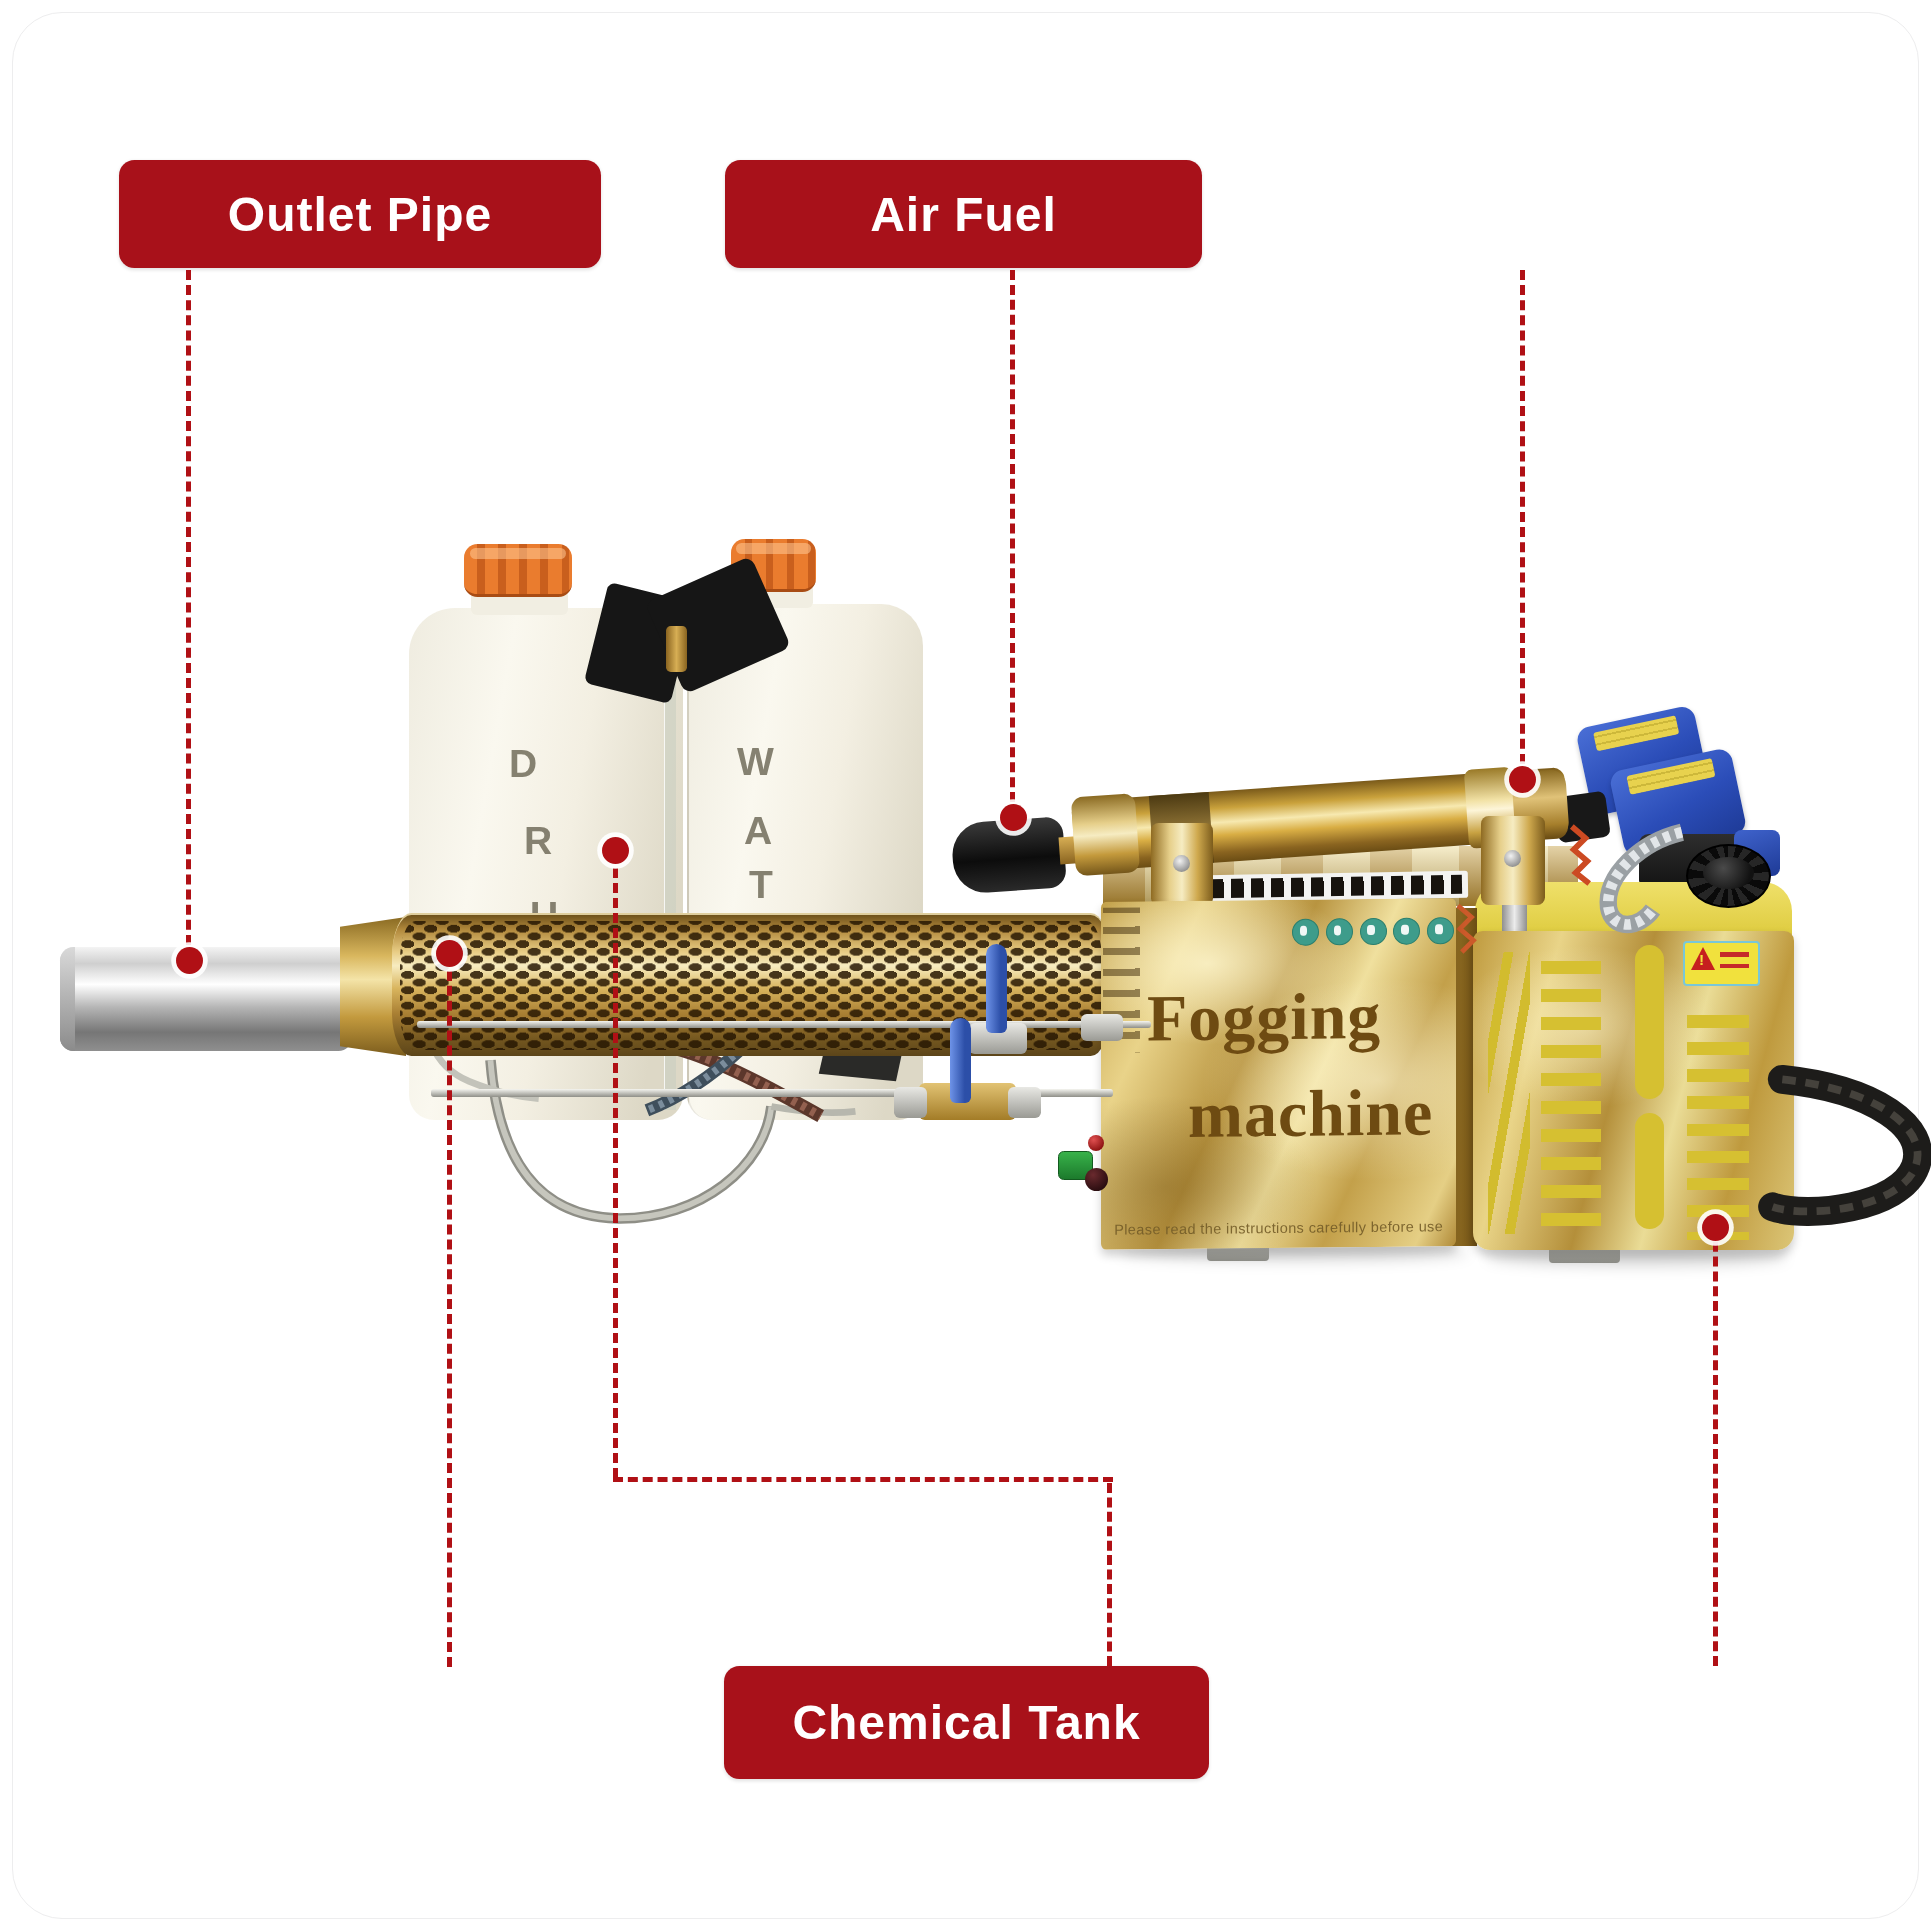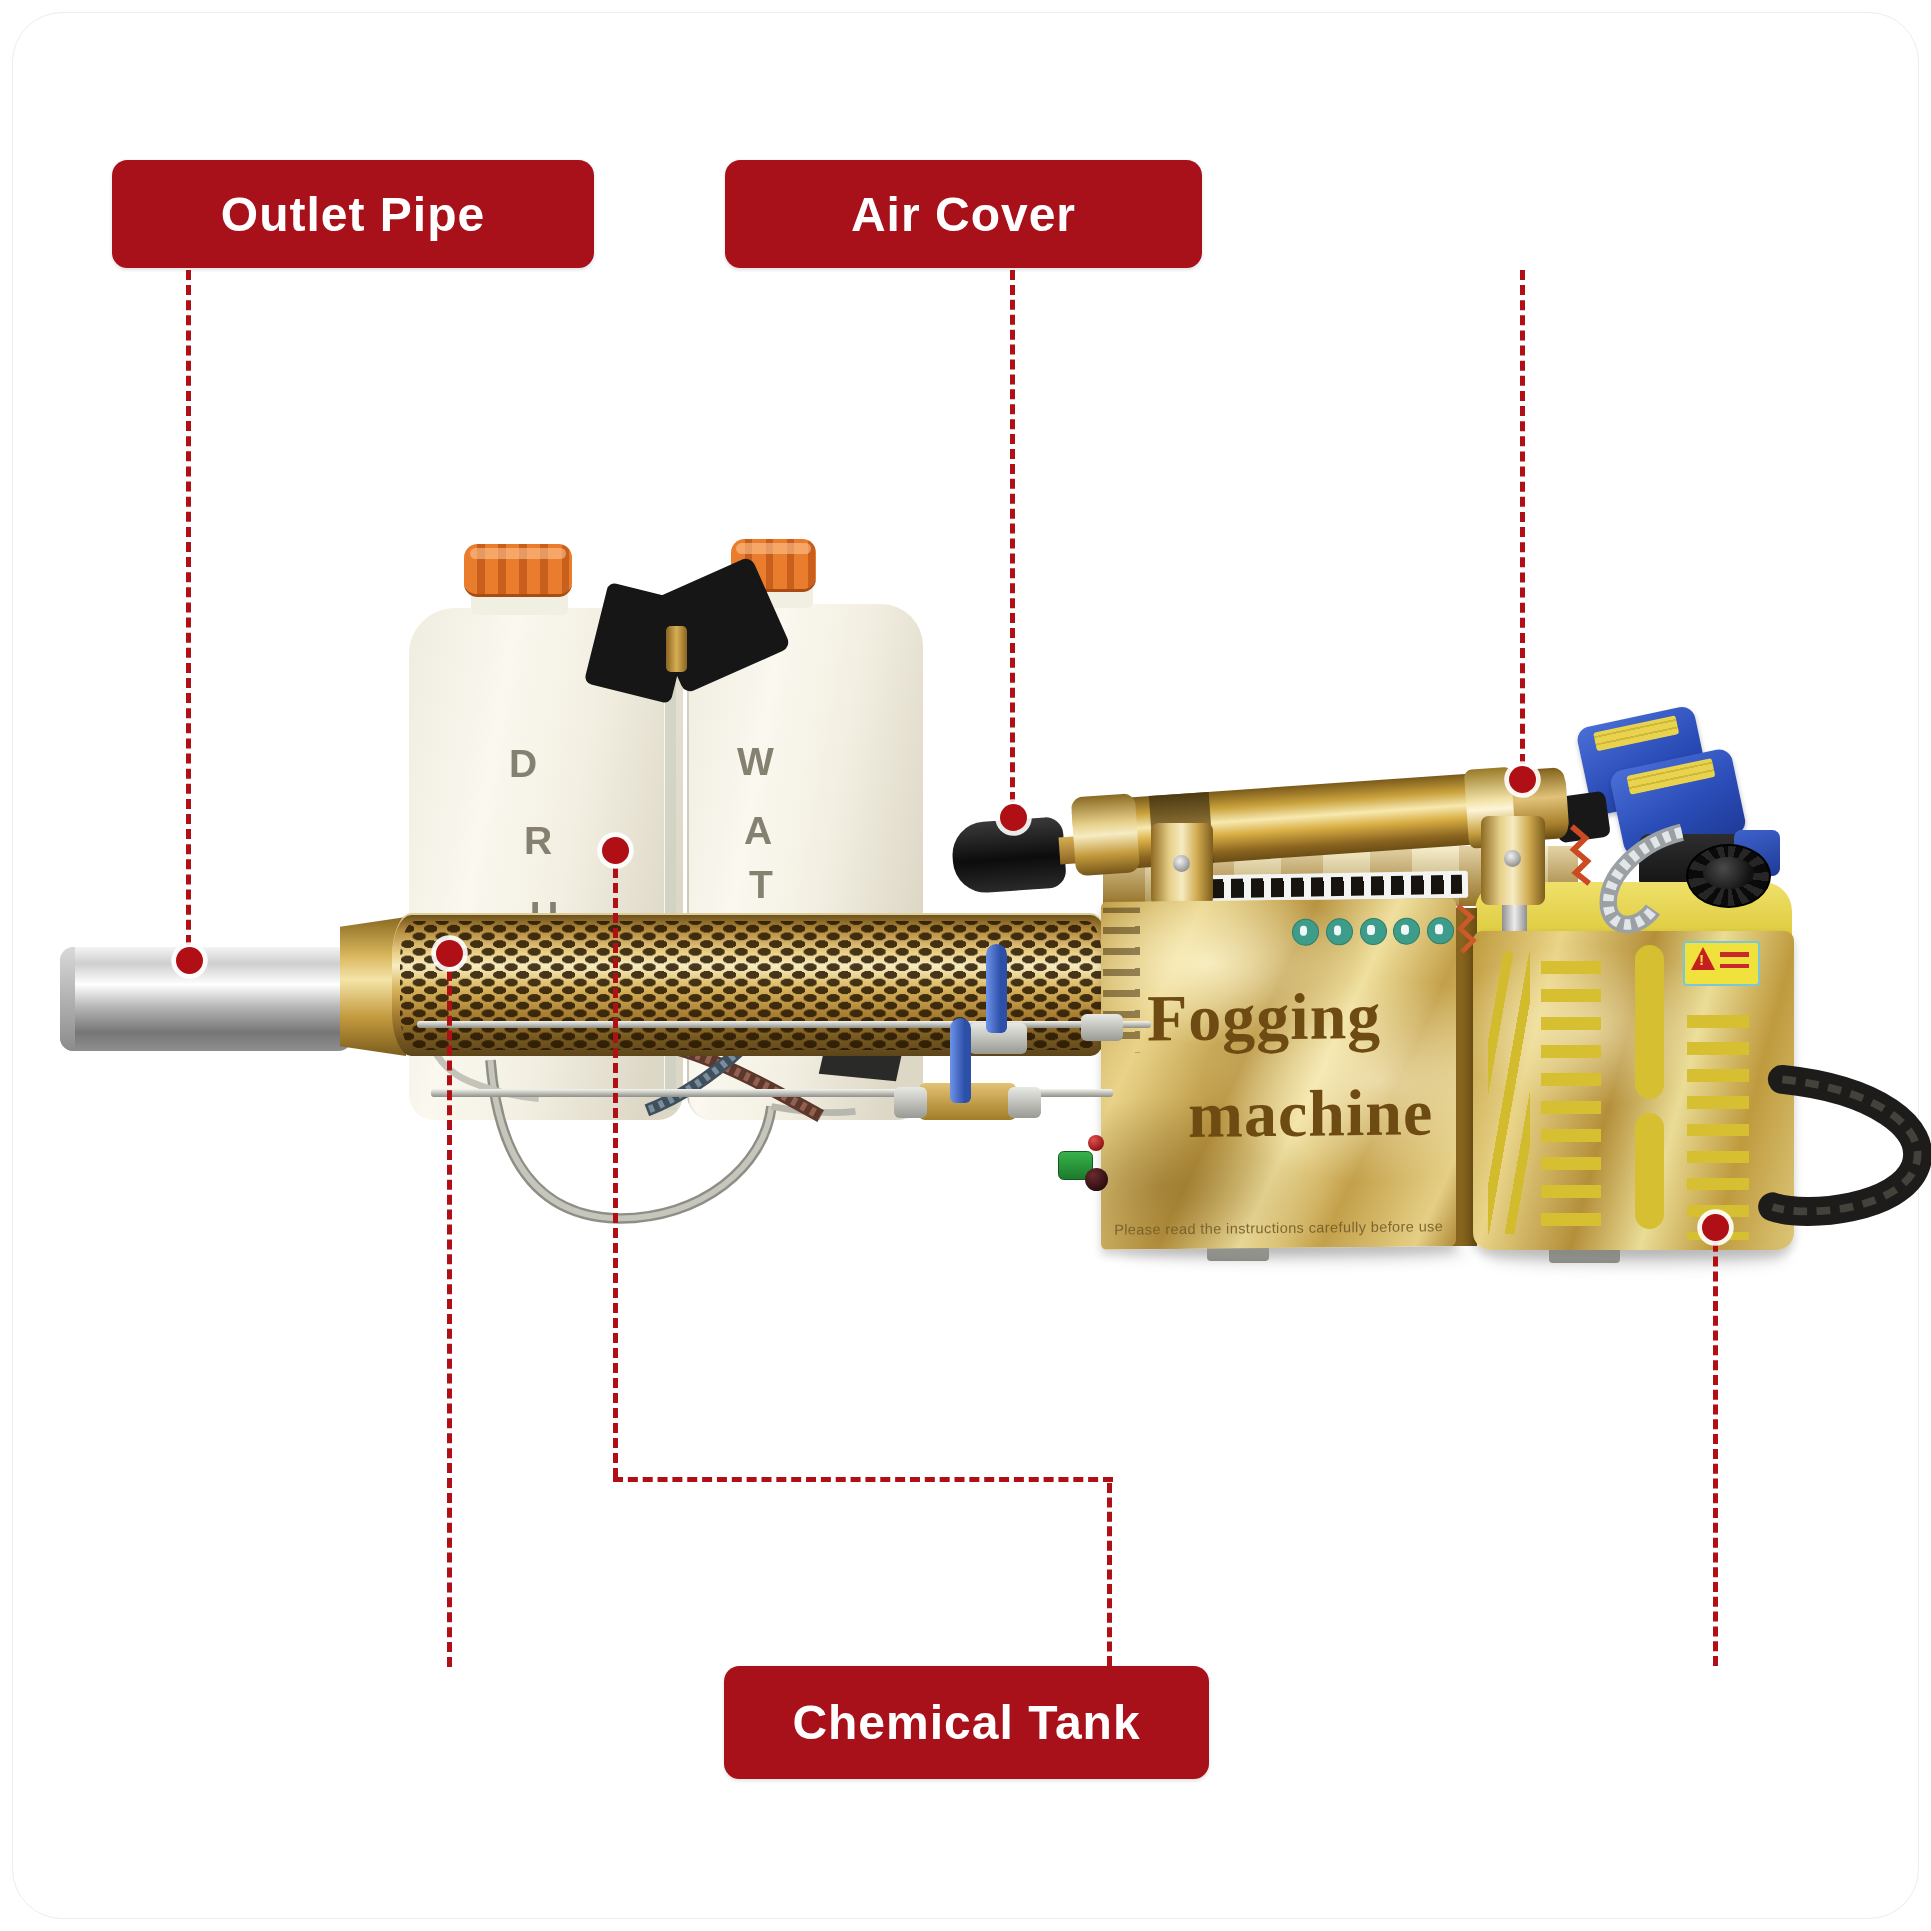"Outlet Pipe" div.plabel { left: 112px -> 119px }
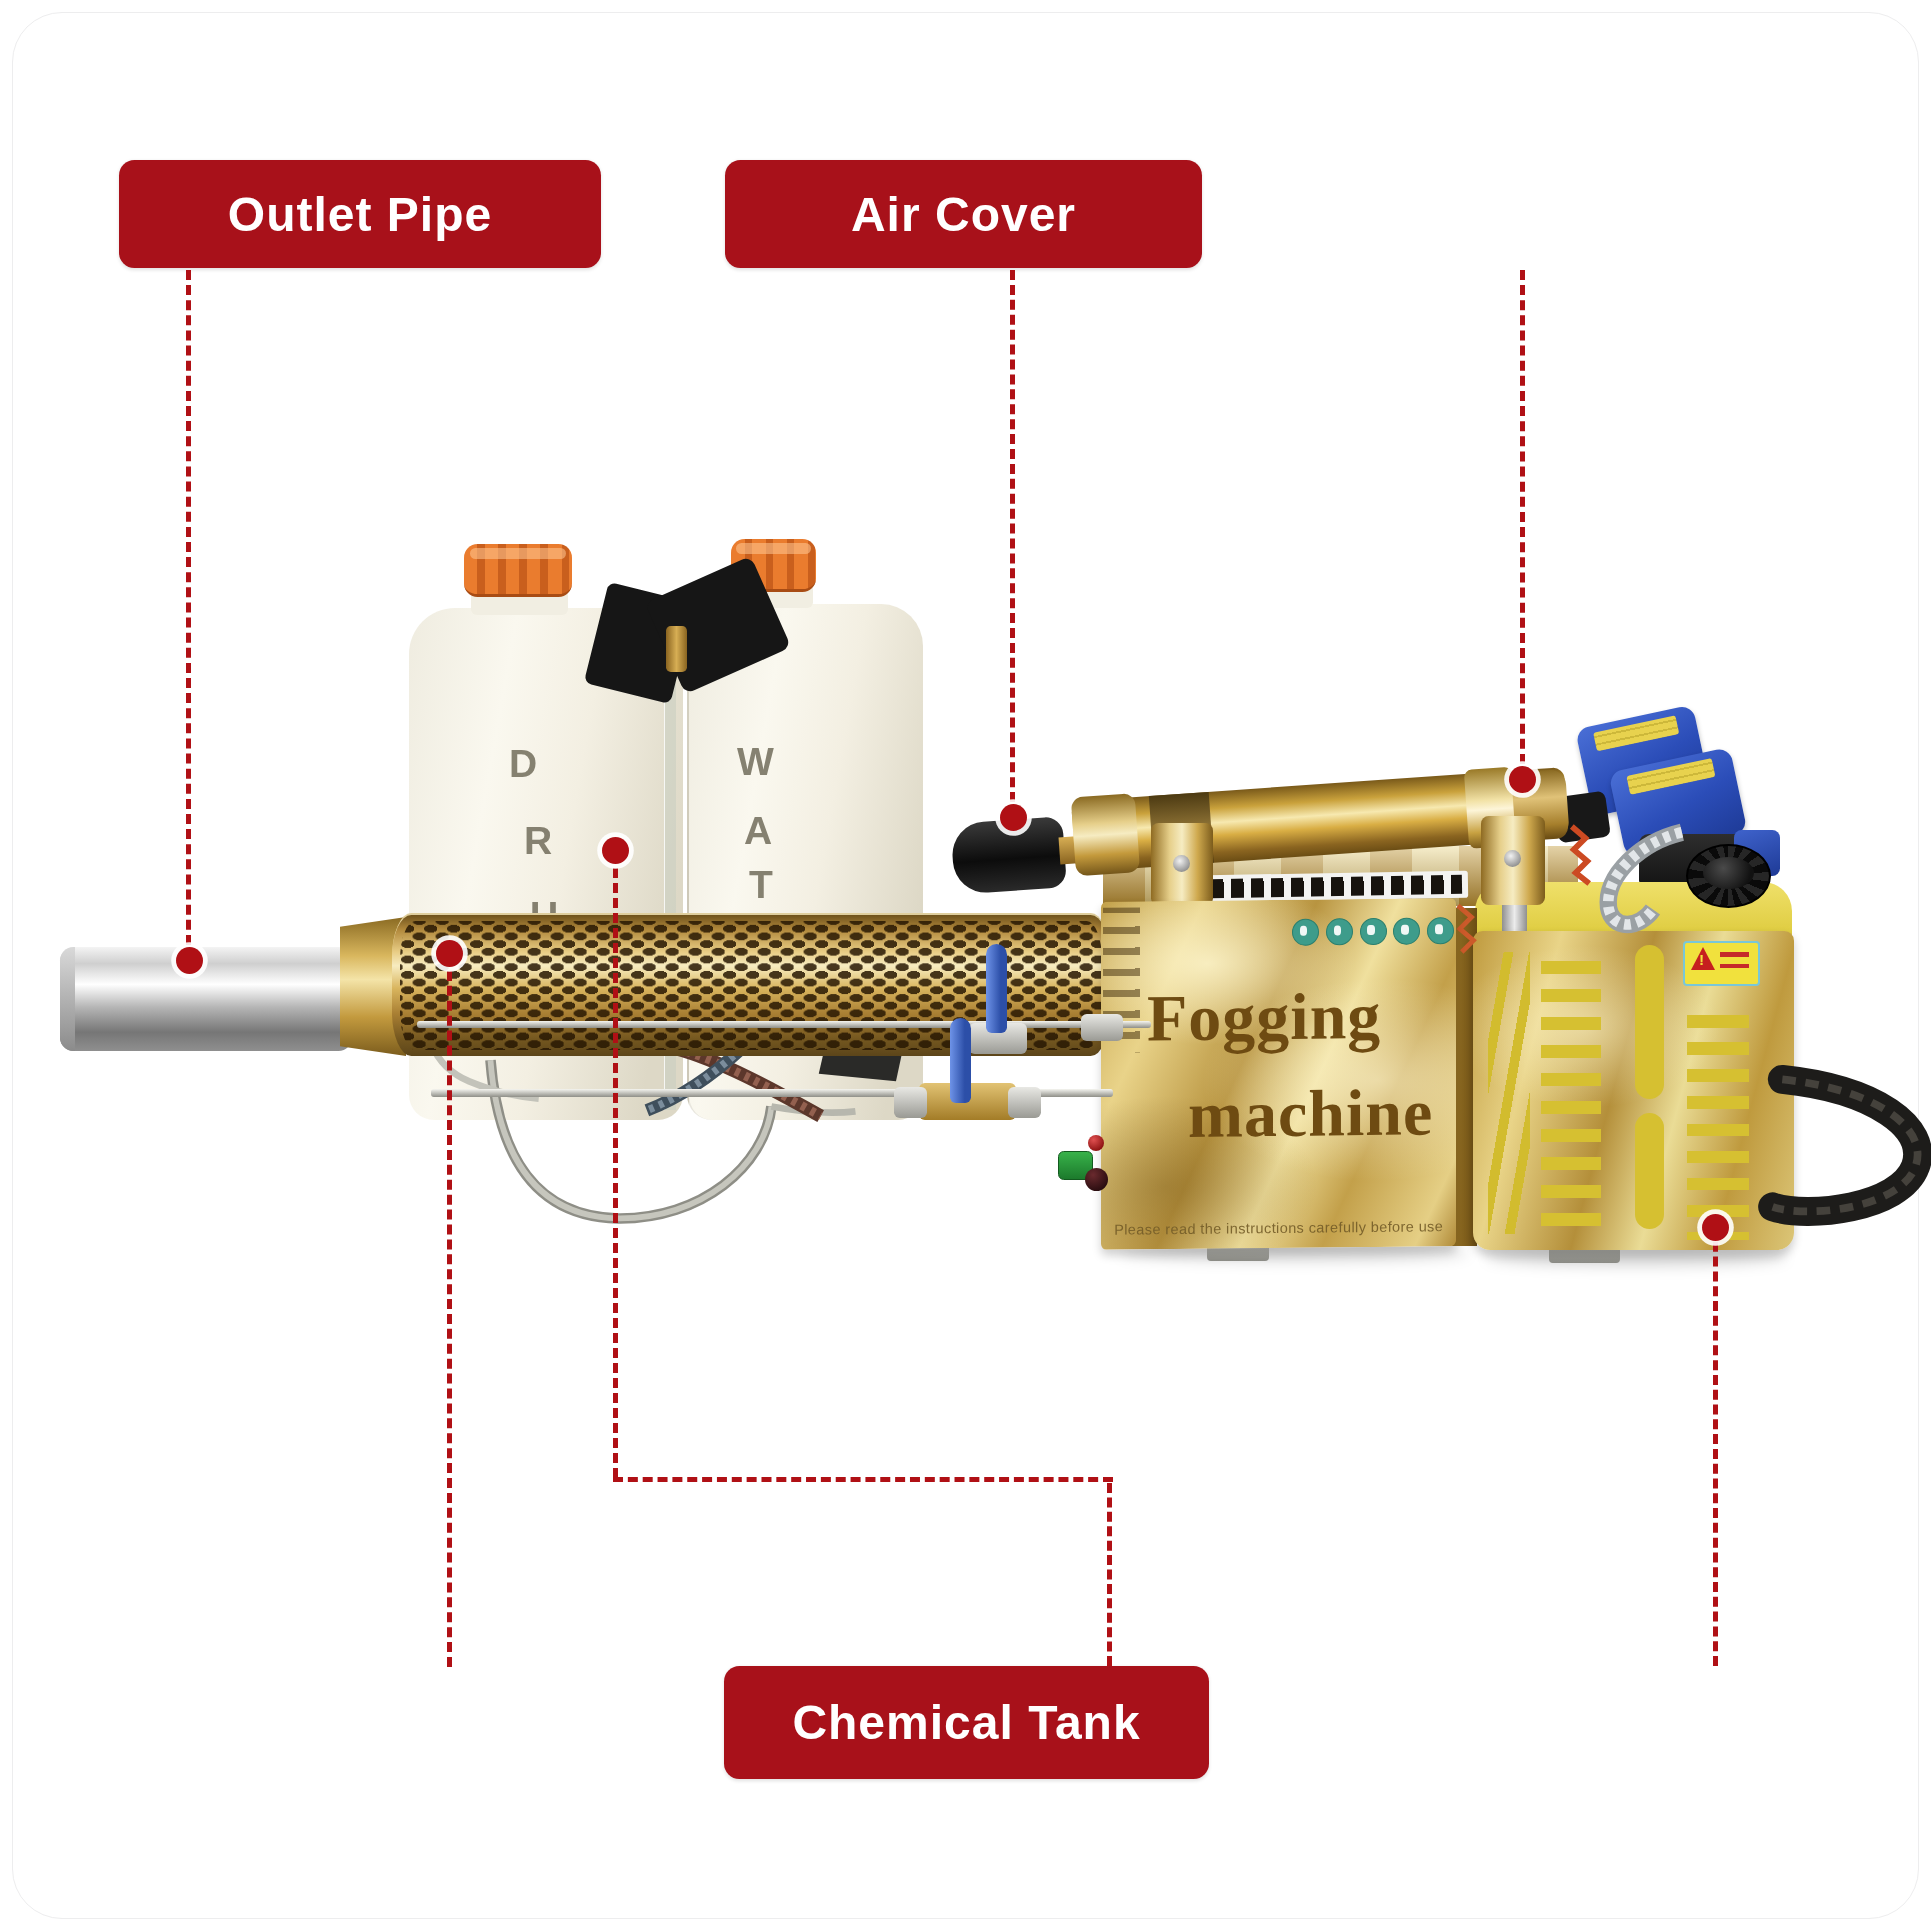"Air Cover" div.plabel { text: Cover -> Fuel }
